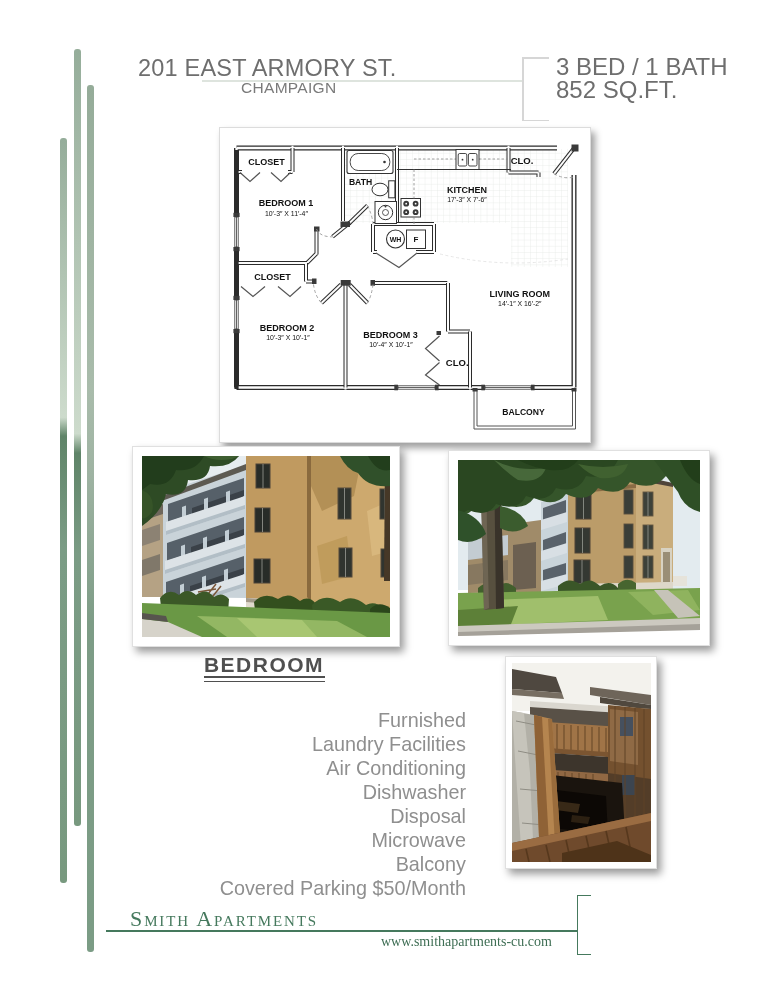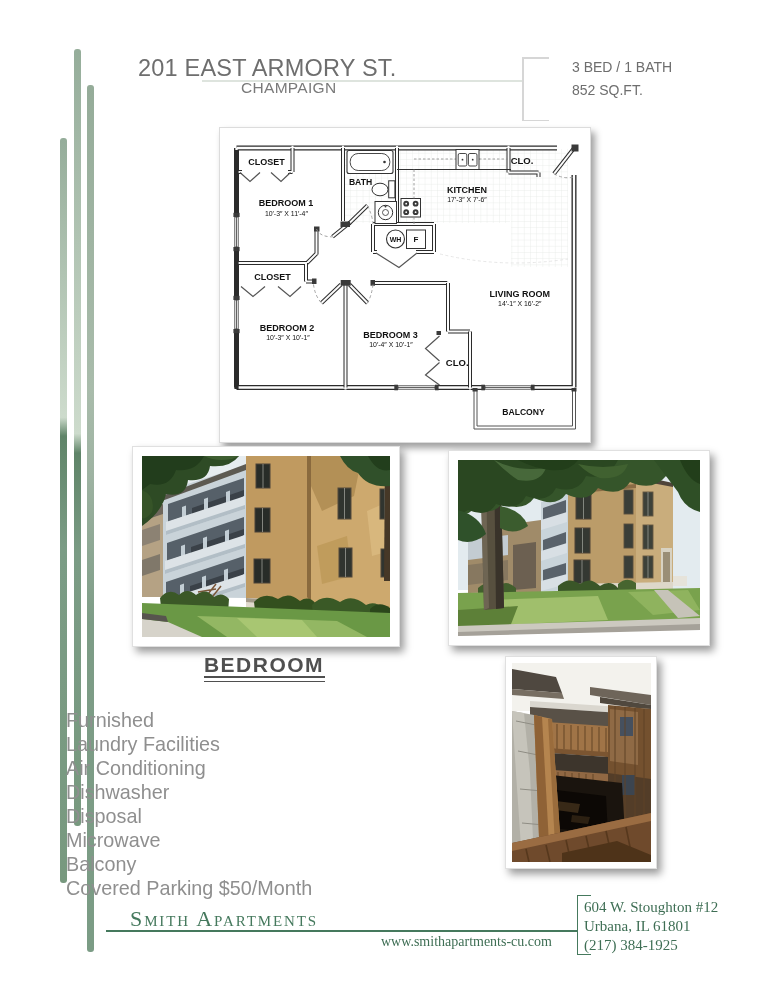"3 BED / 1 BATH" div.abs { font-size: 14px -> 24px; left: 572px -> 556px }
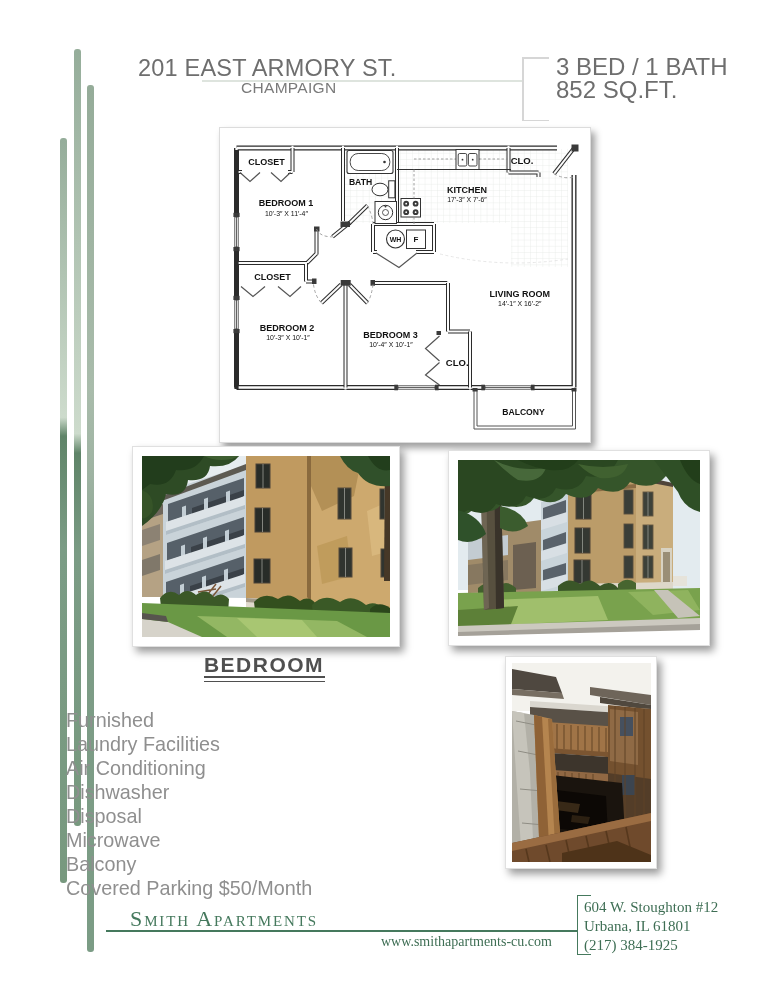"Furnished" div.abs { text-align: left -> right }
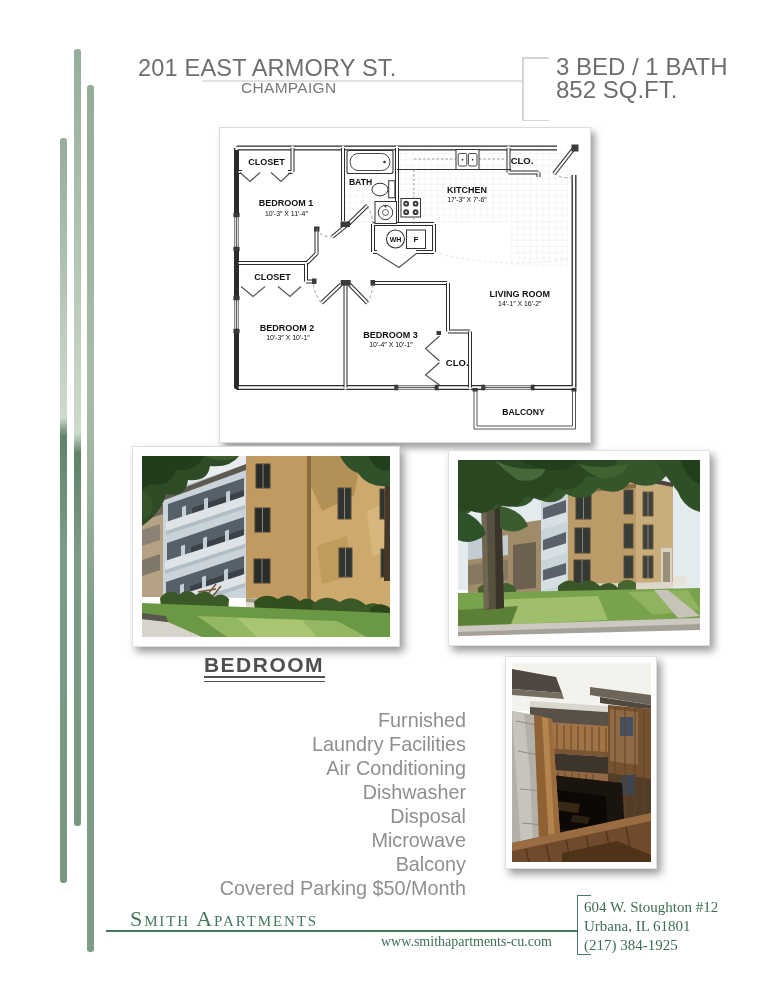"604 W. Stoughton #12" div.abs { html: <div>604 W. Stoughton #12<br>Urbana, IL 61801<br>(217) 384-1925</div> -> none }
